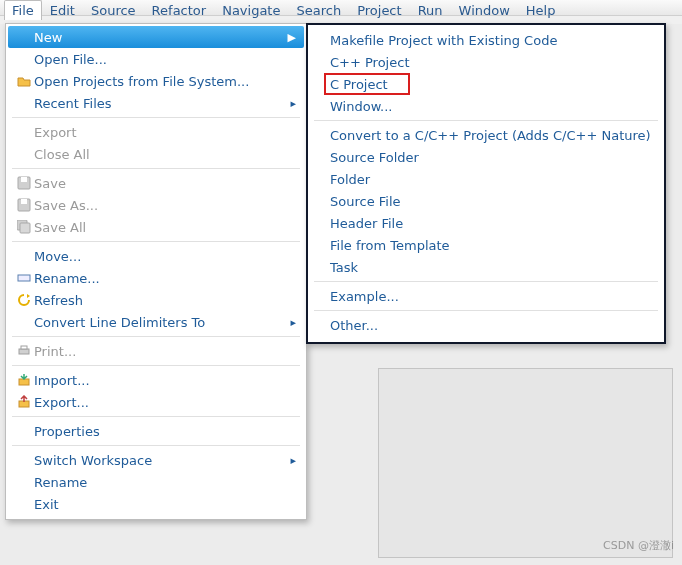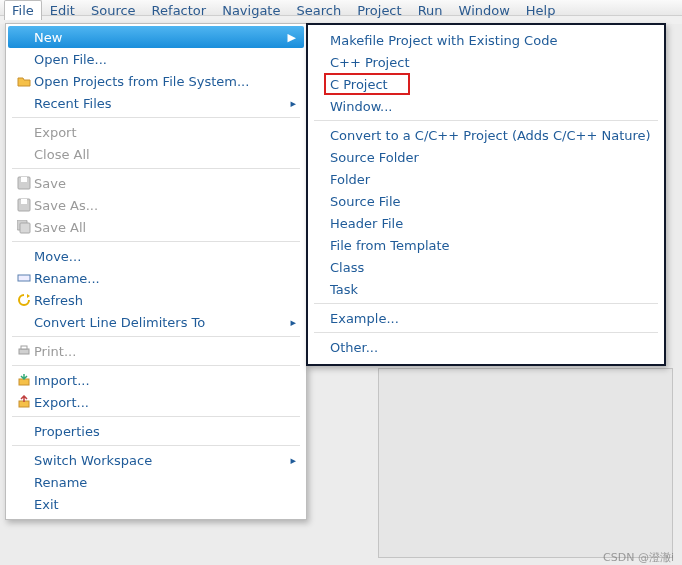"Class" div.menu-item { html: <div> <span>Class</span> </div> -> none }
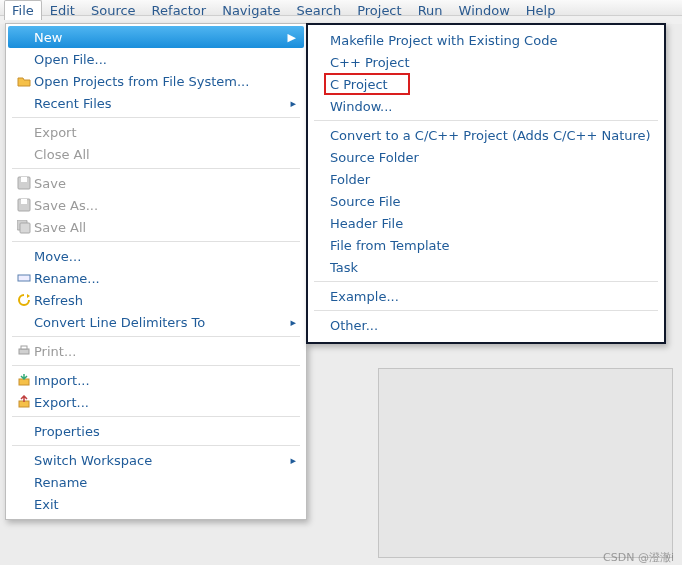"CSDN @澄澈i" .watermark { bottom: 0 -> 12px }
